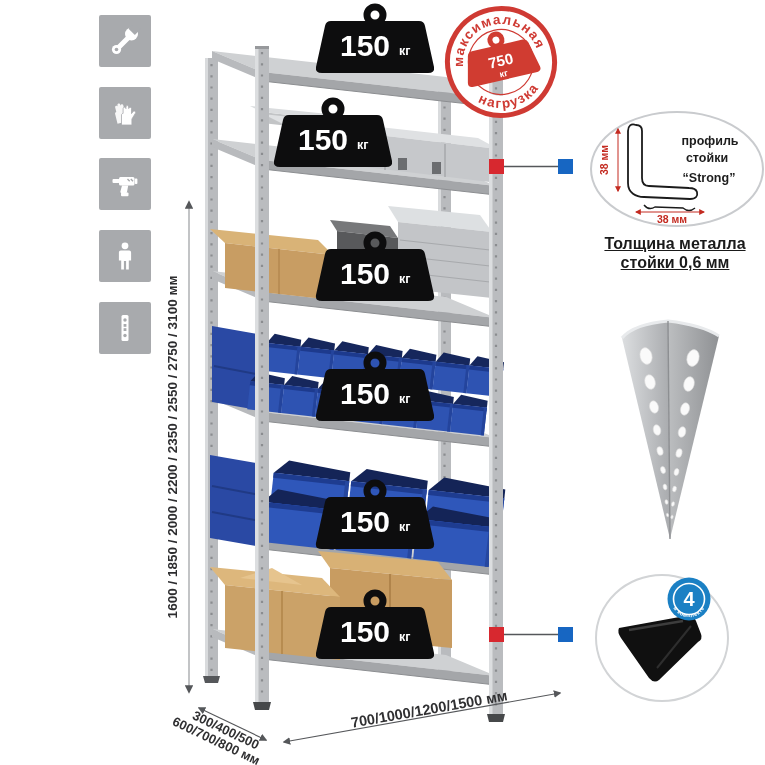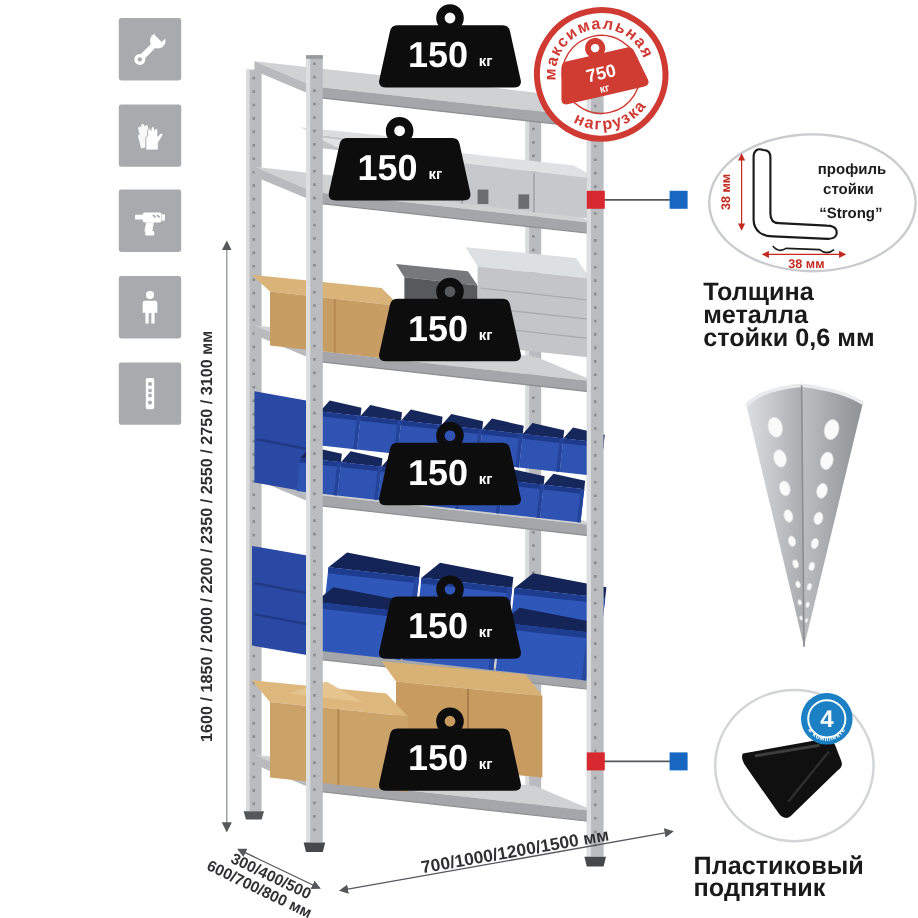"Толщина металла" .caption { font-size: 21px -> 16px; text-align: left -> center; text-decoration: none -> underline }
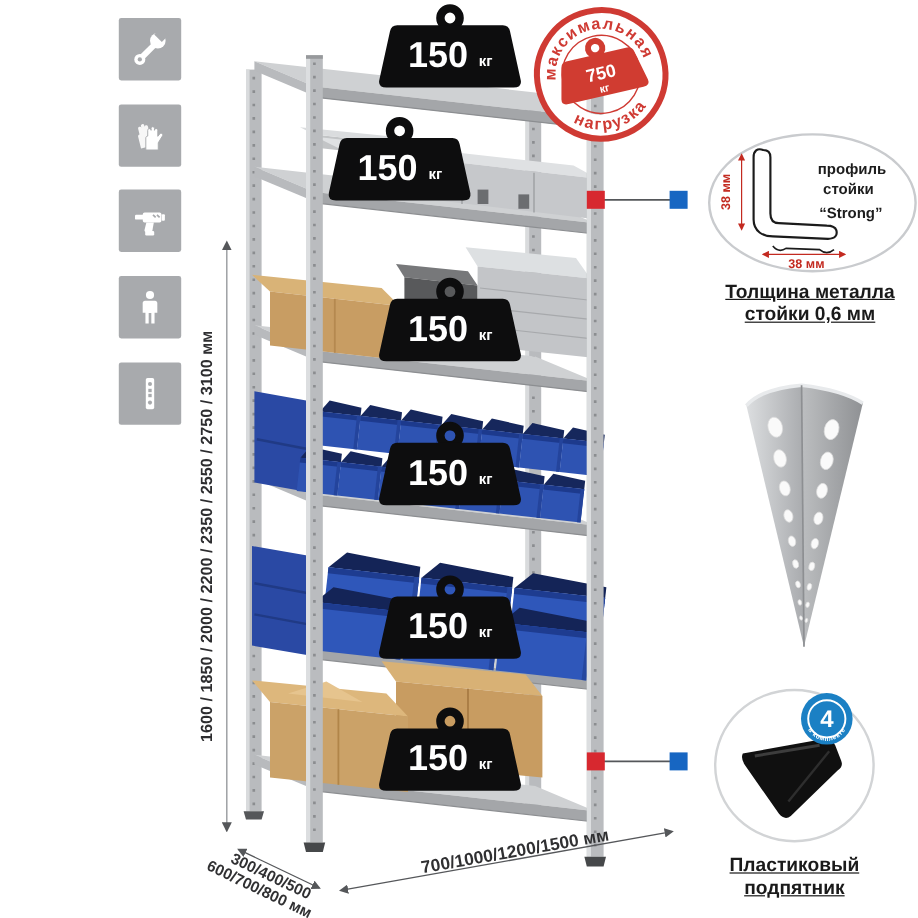"Пластиковый" div.caption { html: <div> <span>Пластиковый</span> <span>подпятник</span> </div> -> none }
